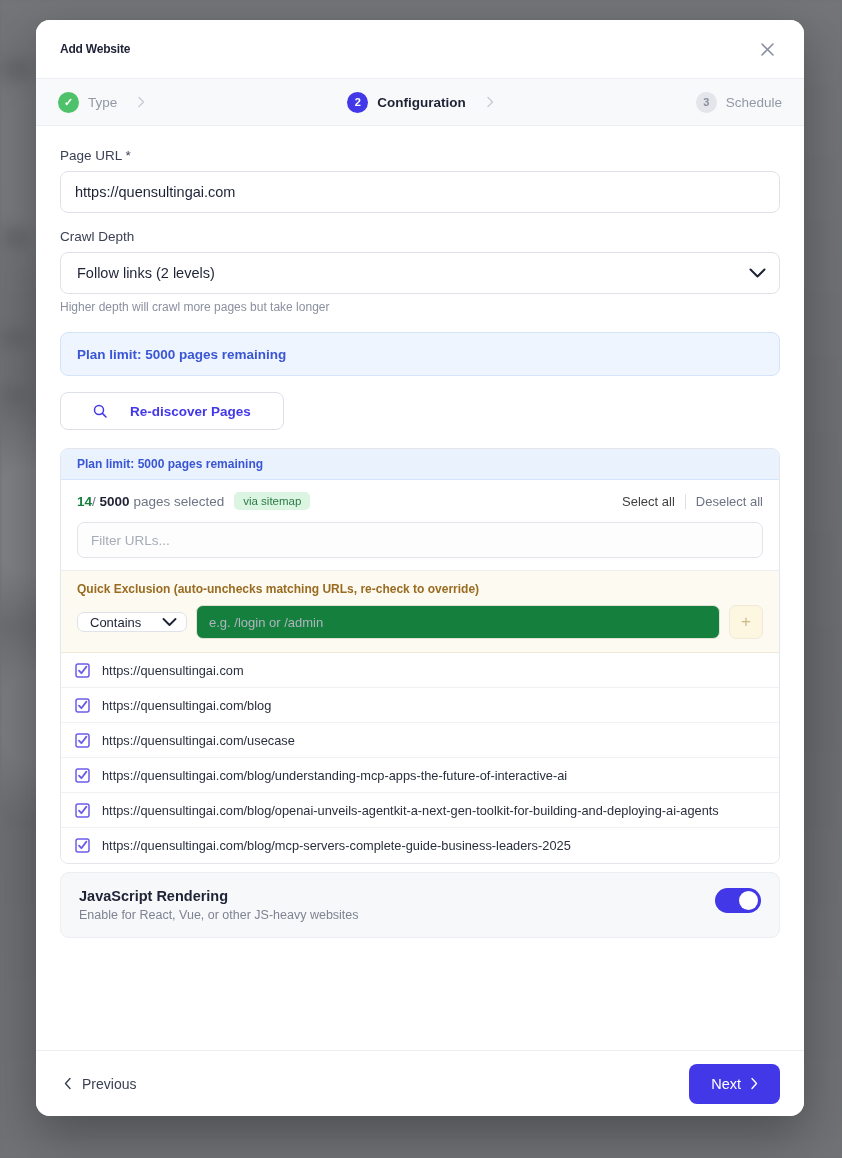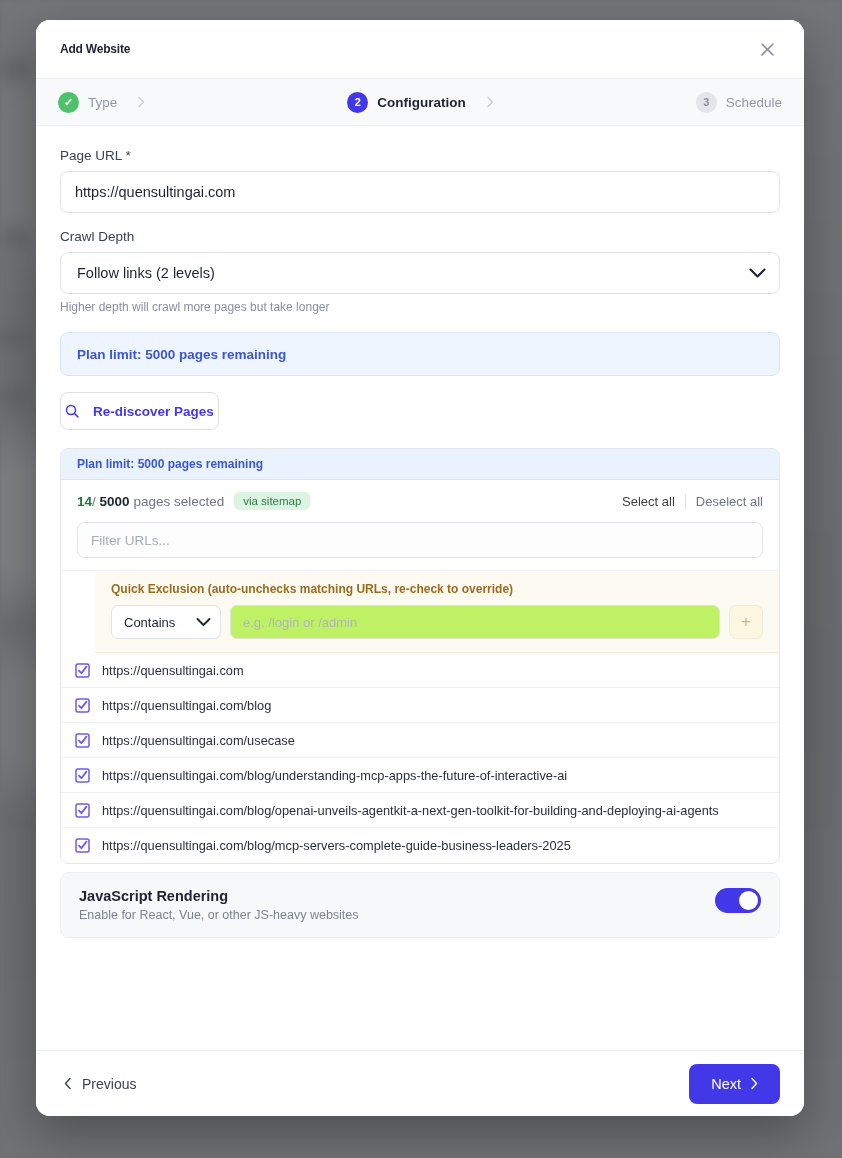"Re-discover Pages" .rediscover-btn { gap: 14px -> 23px; padding: 0 4px -> 0 32px }
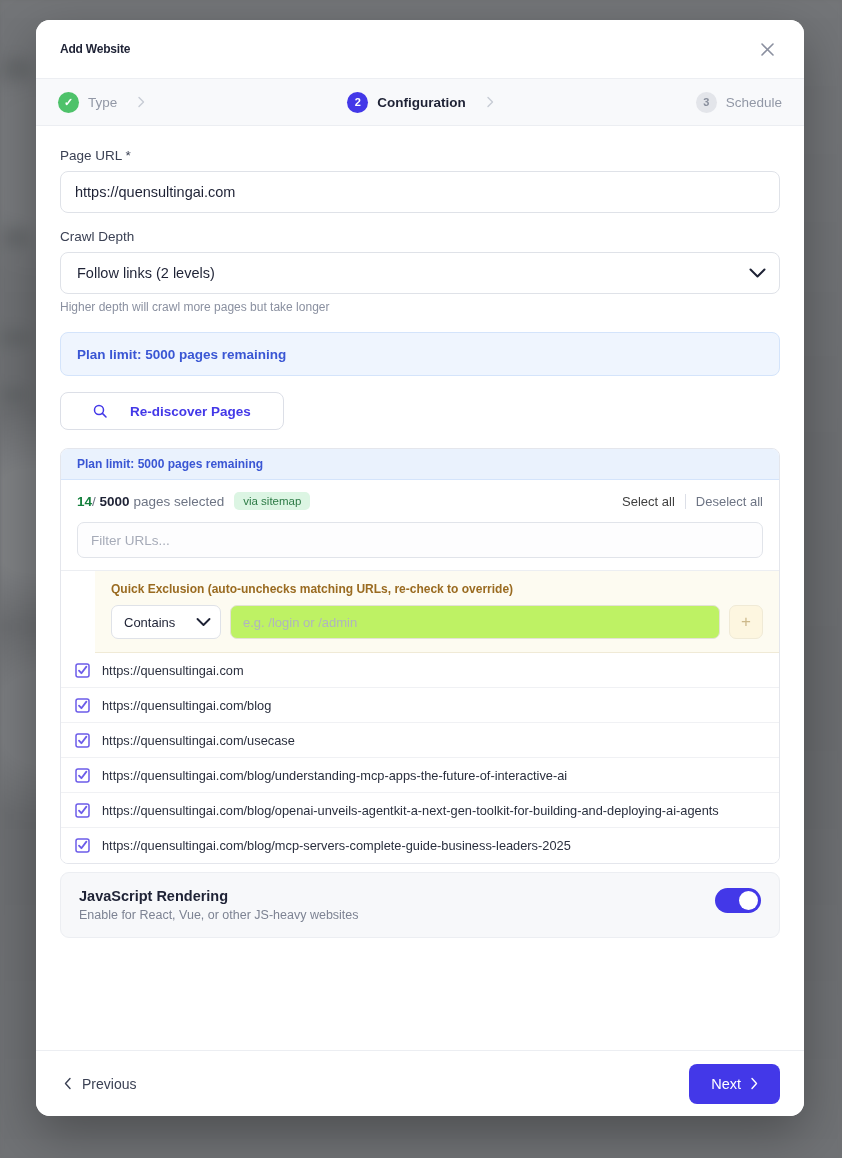"Quick Exclusion (auto-unchecks matching" .quick-exclusion { margin-left: 34px -> none }
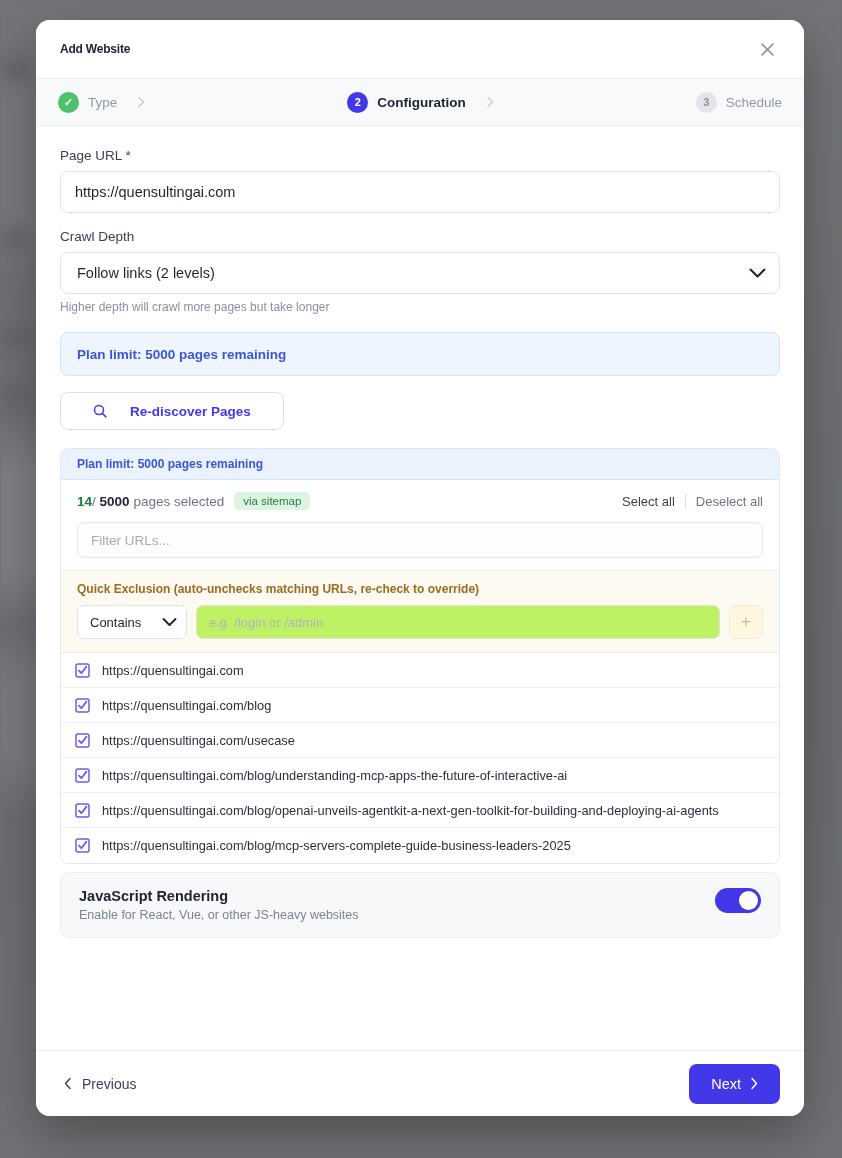"Contains" .qe-select { height: 34px -> 20px }
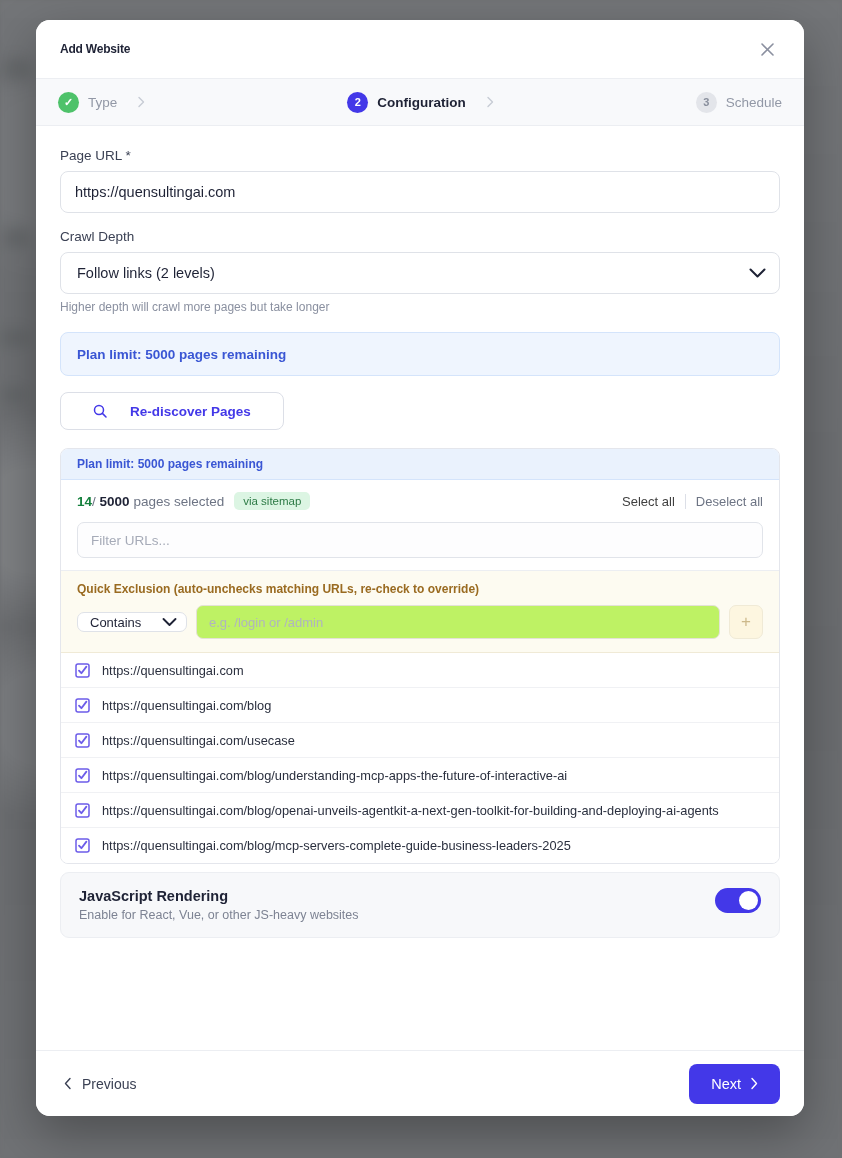"e.g. /login or /admin" .qe-input { background: #bef264 -> #15803d }
